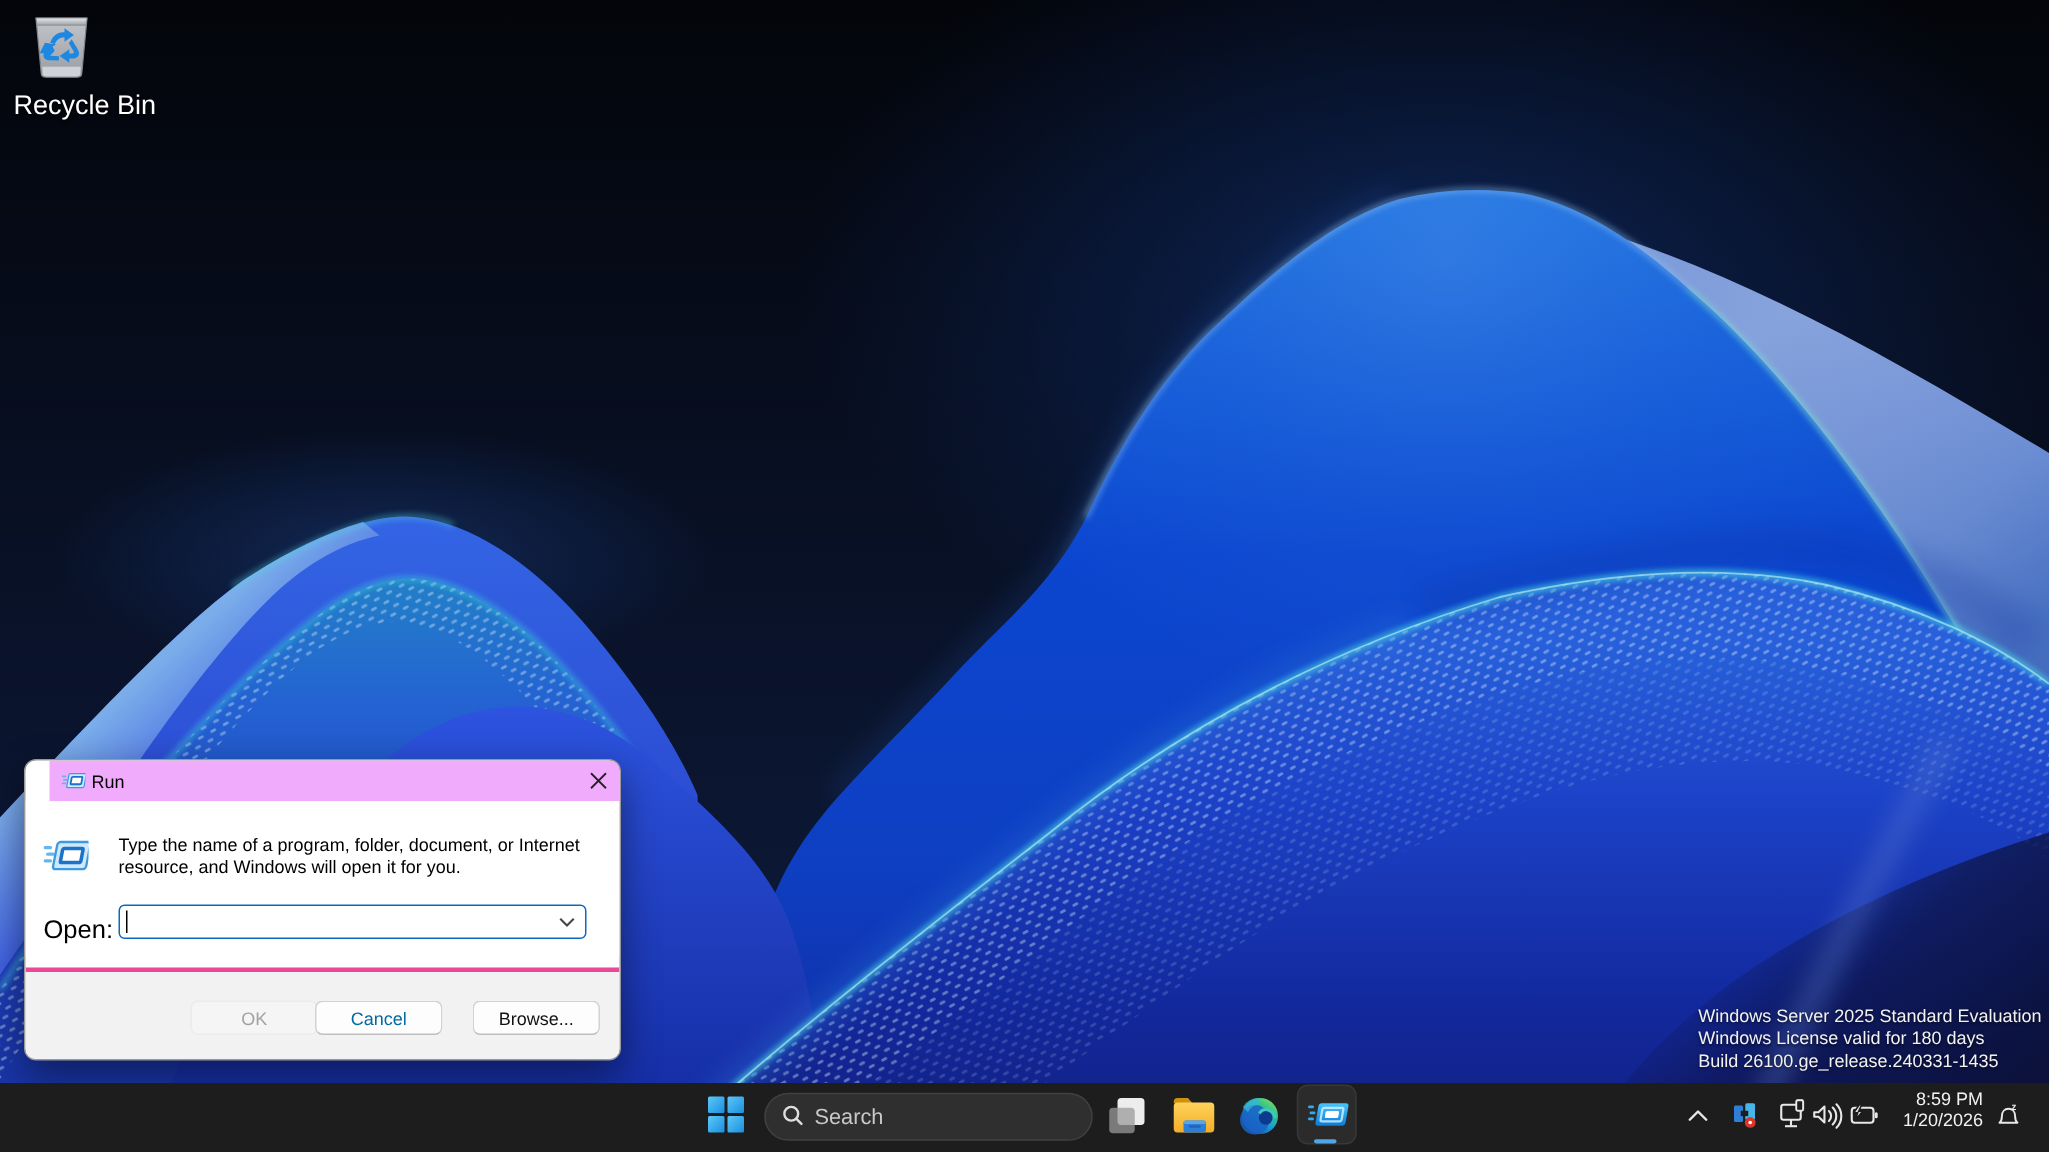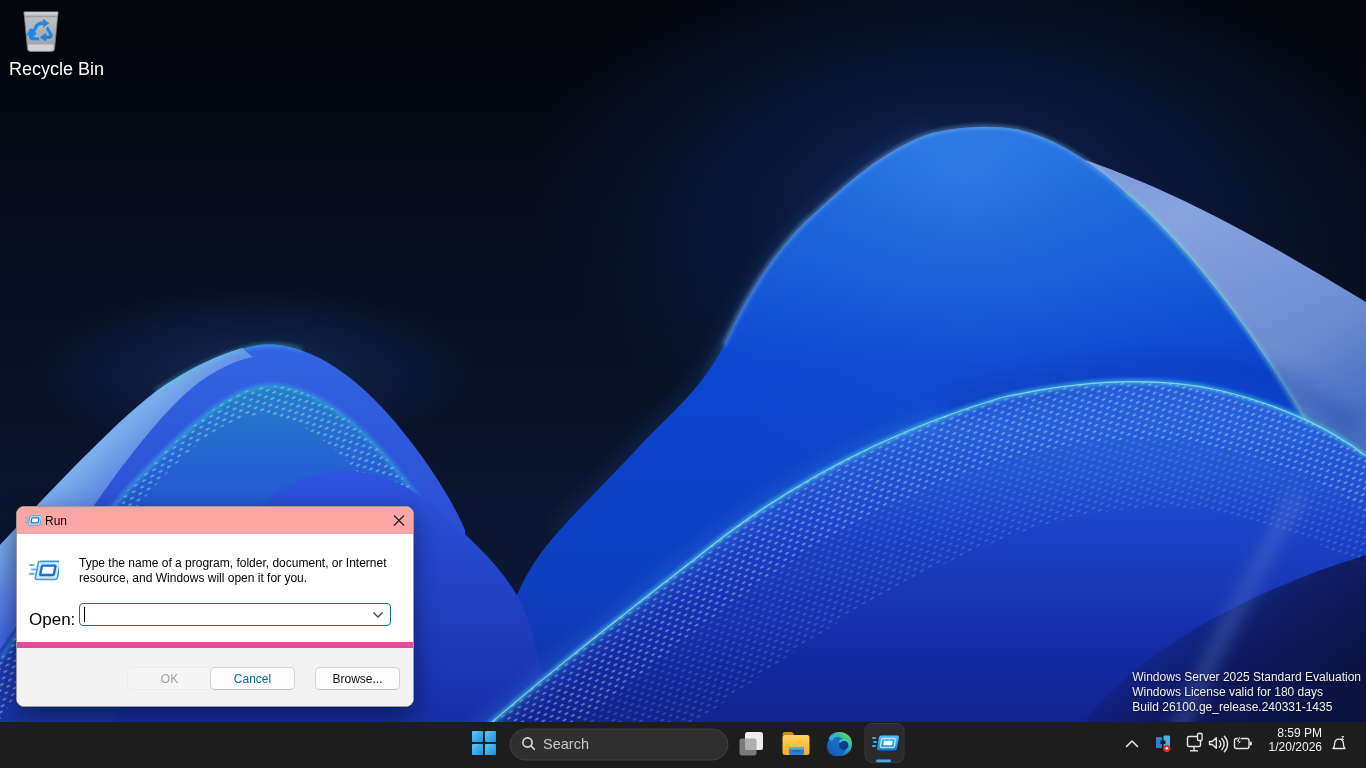"Run" #run .tbar { background: #fca5a5 -> #f0abfc; left: 0 -> 16px }
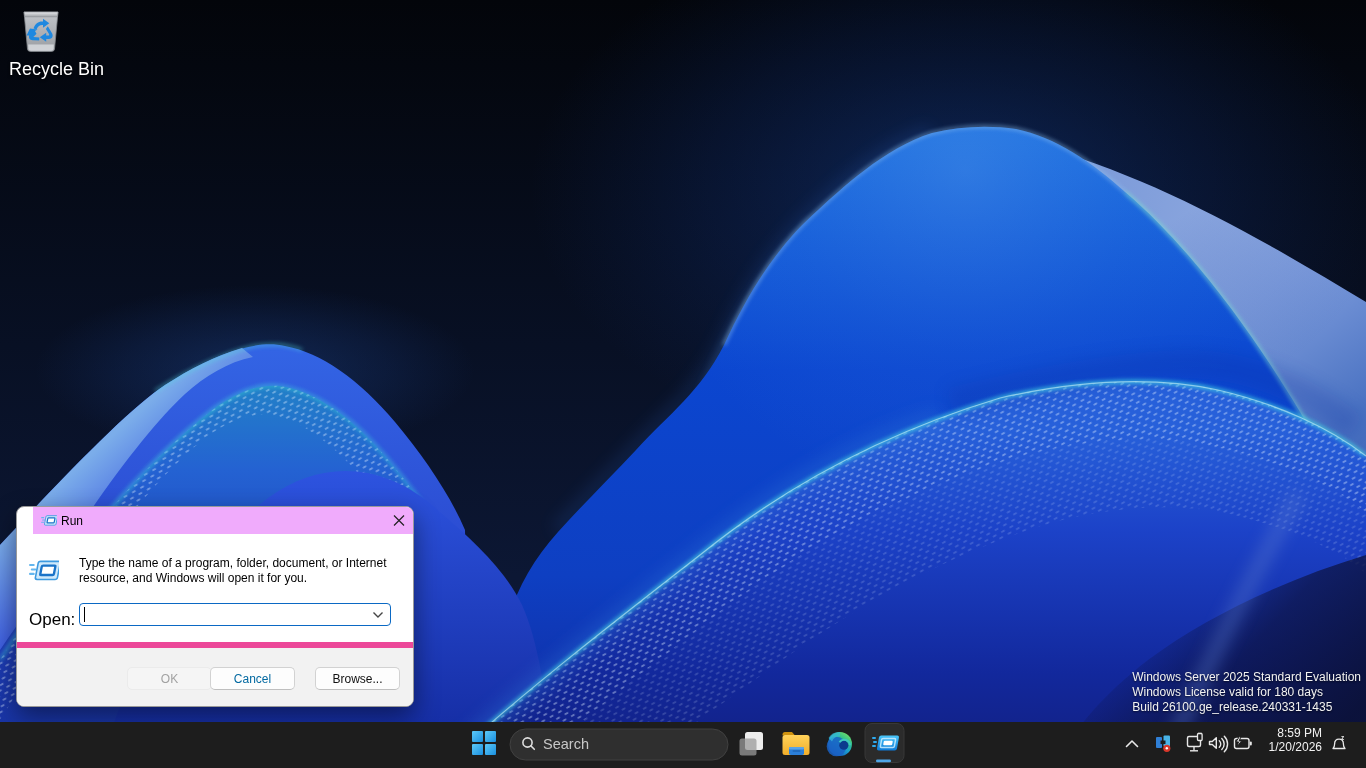"OK" #run .foot { border-top: 6px solid #ec4899 -> 3px solid #ec4899 }
